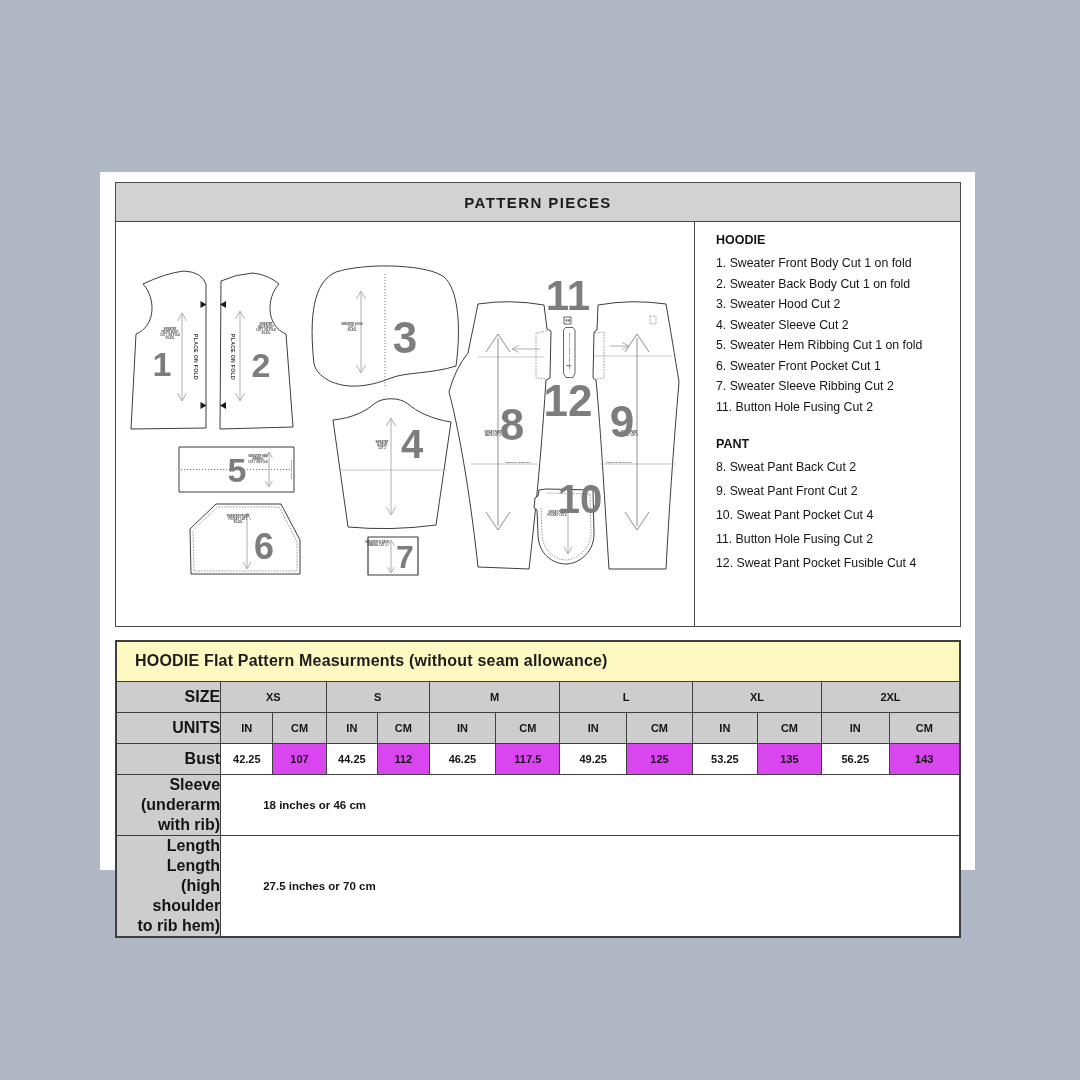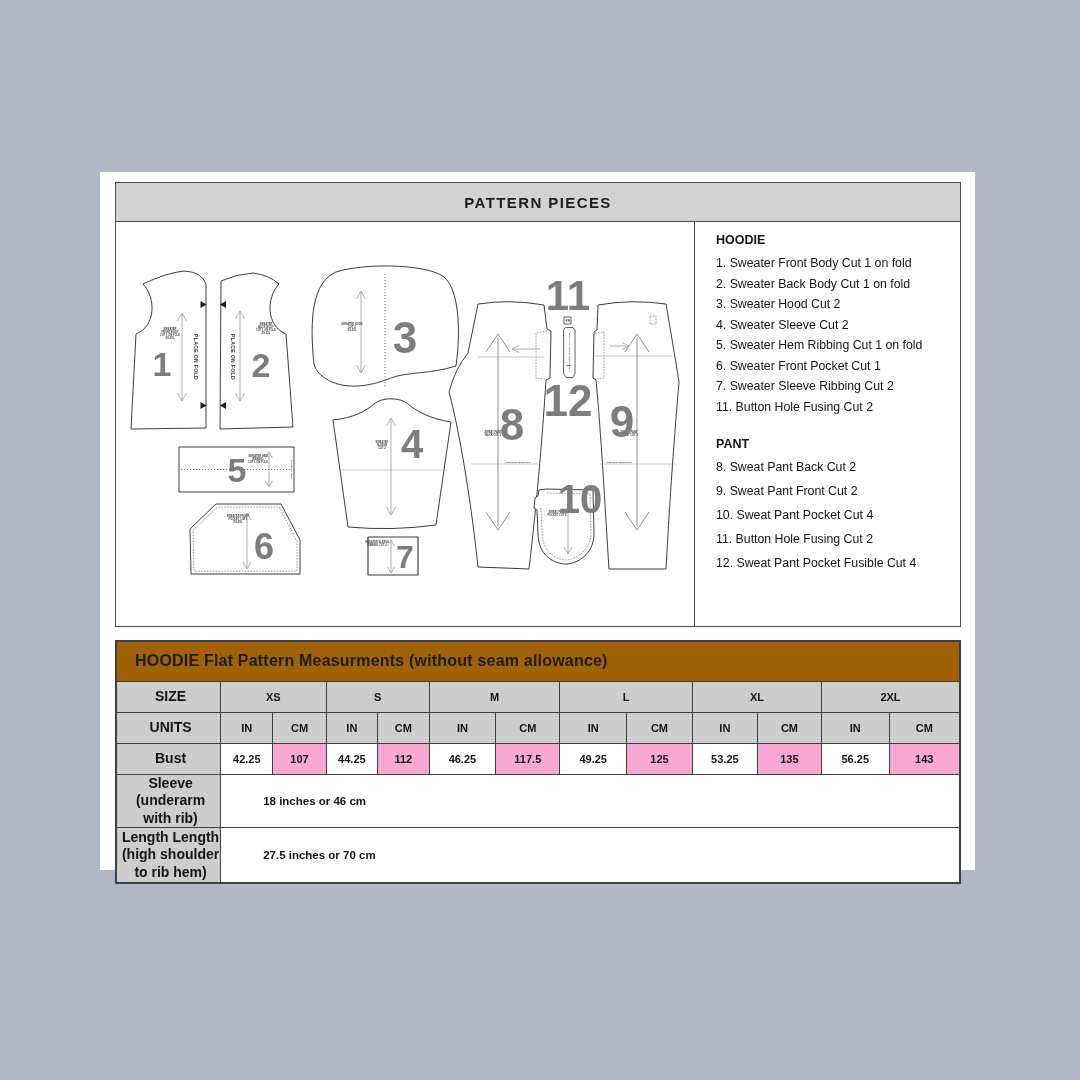"HOODIE Flat Pattern Measurments (without" table.meas tr.title-row td { background: #a16207 -> #fef9c3 }
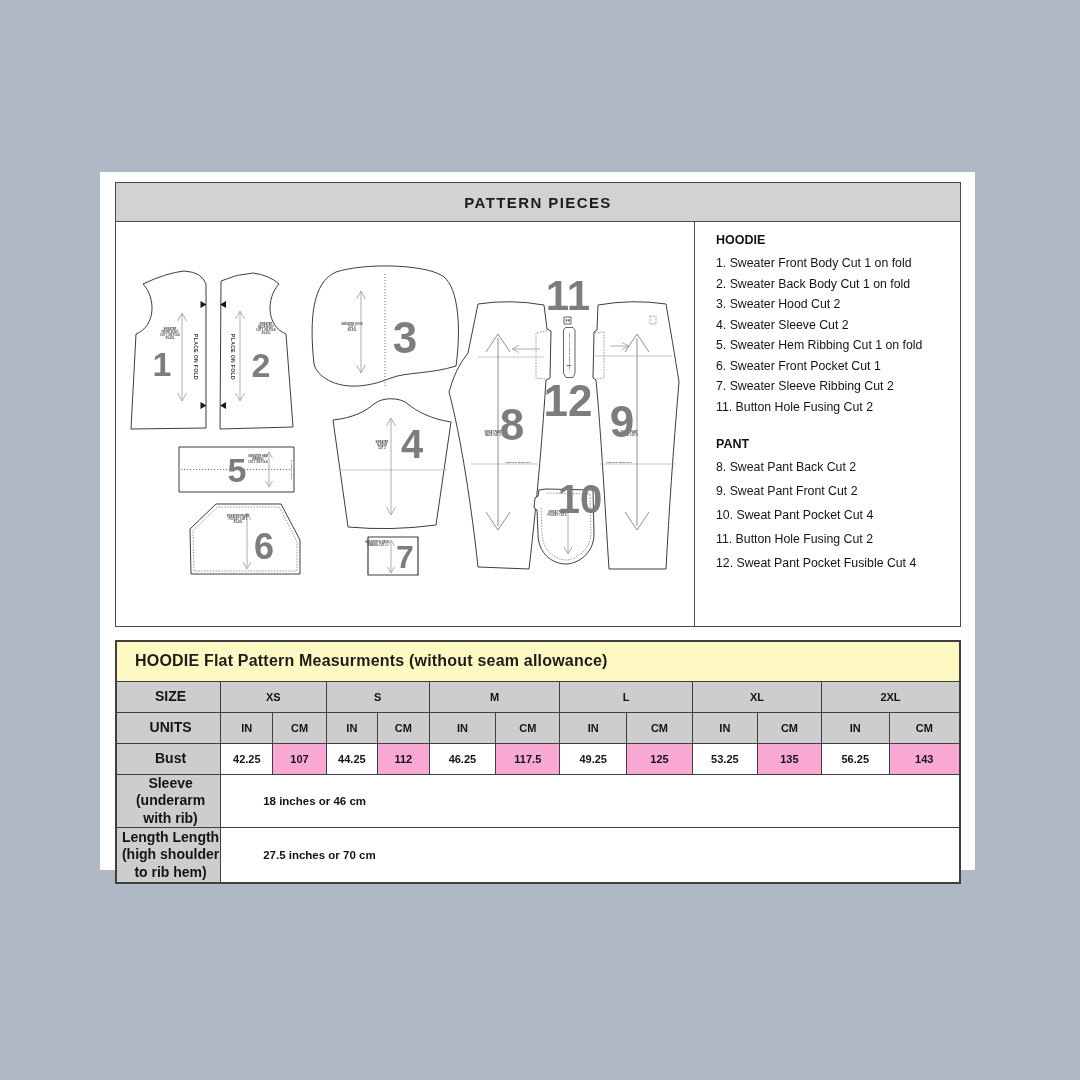"SIZE" table.meas td.lbl { font-size: 14px -> 16px; text-align: center -> right }
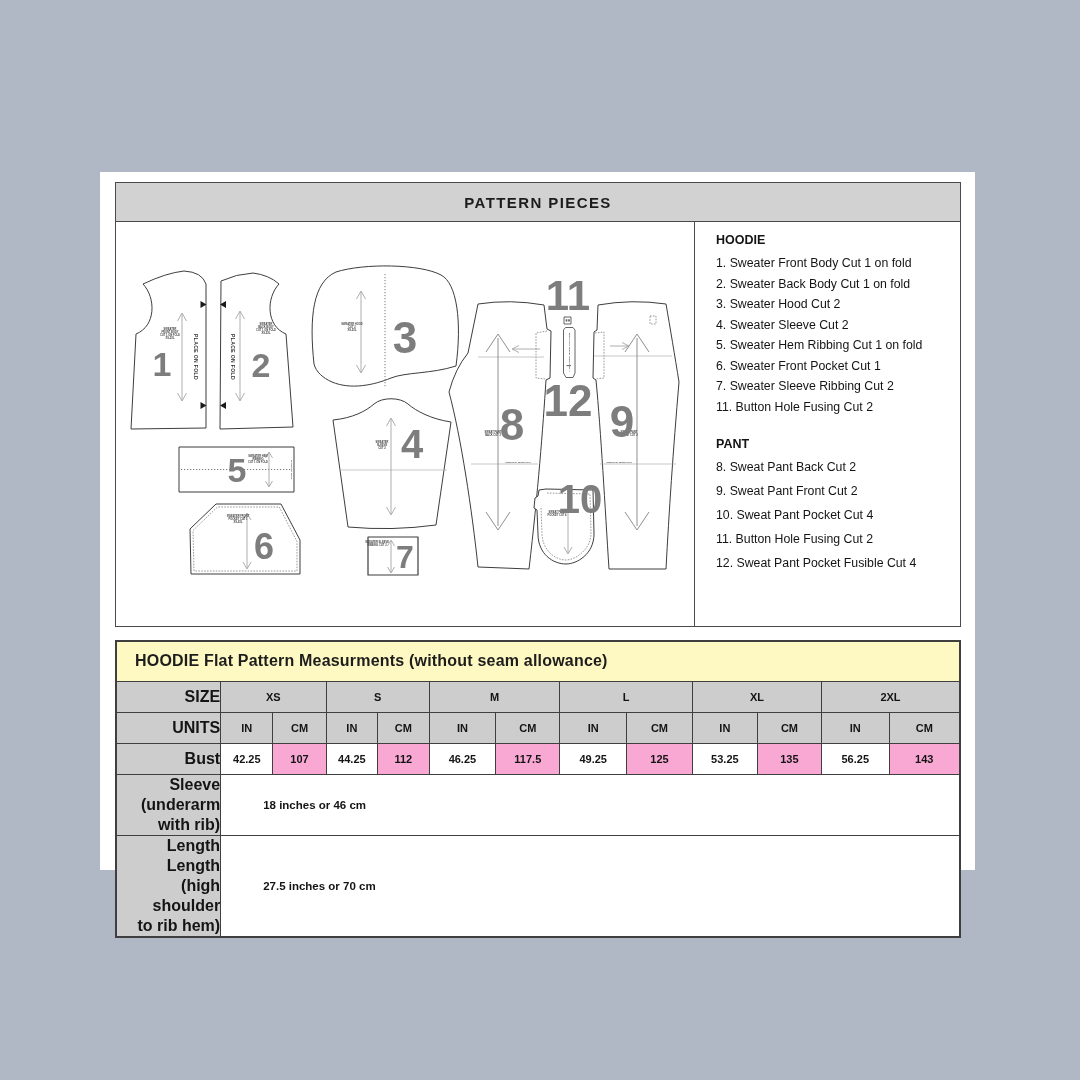"107" table.meas tr.bust-row td.cm { background: #f9a8d4 -> #d946ef }
